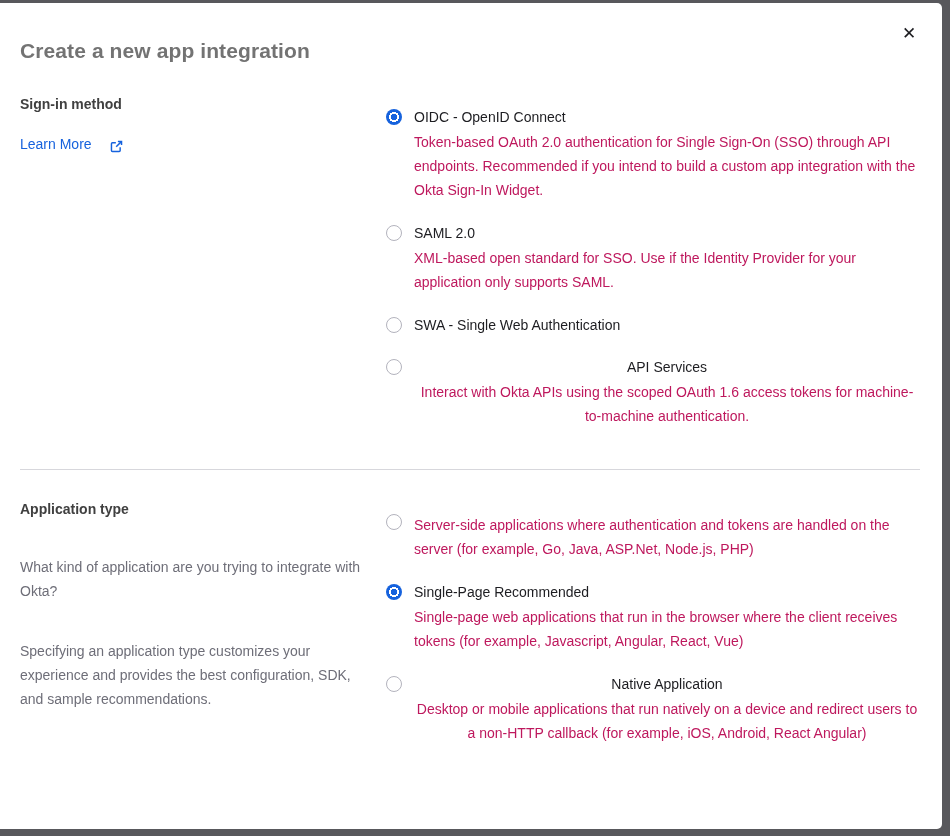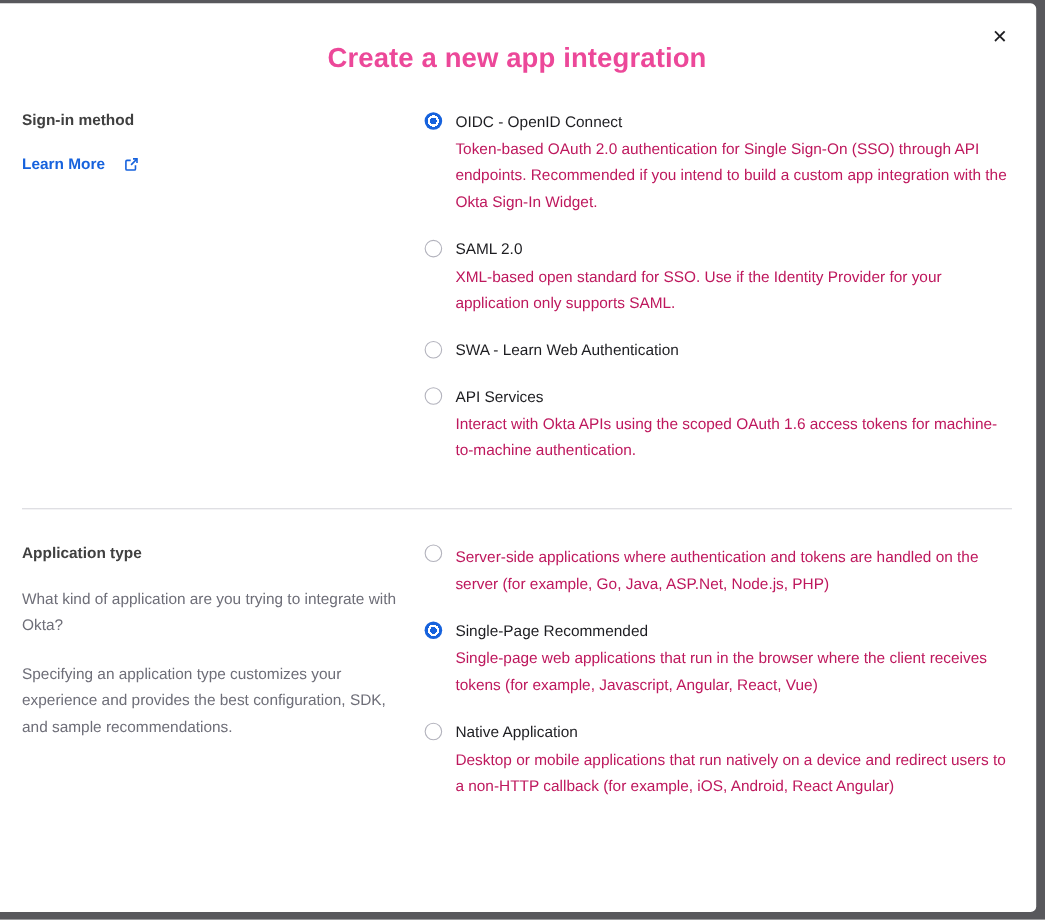"Create a new app integration" .dialog-title { color: #ec4899 -> #737373; font-size: 25px -> 21px; text-align: center -> none }
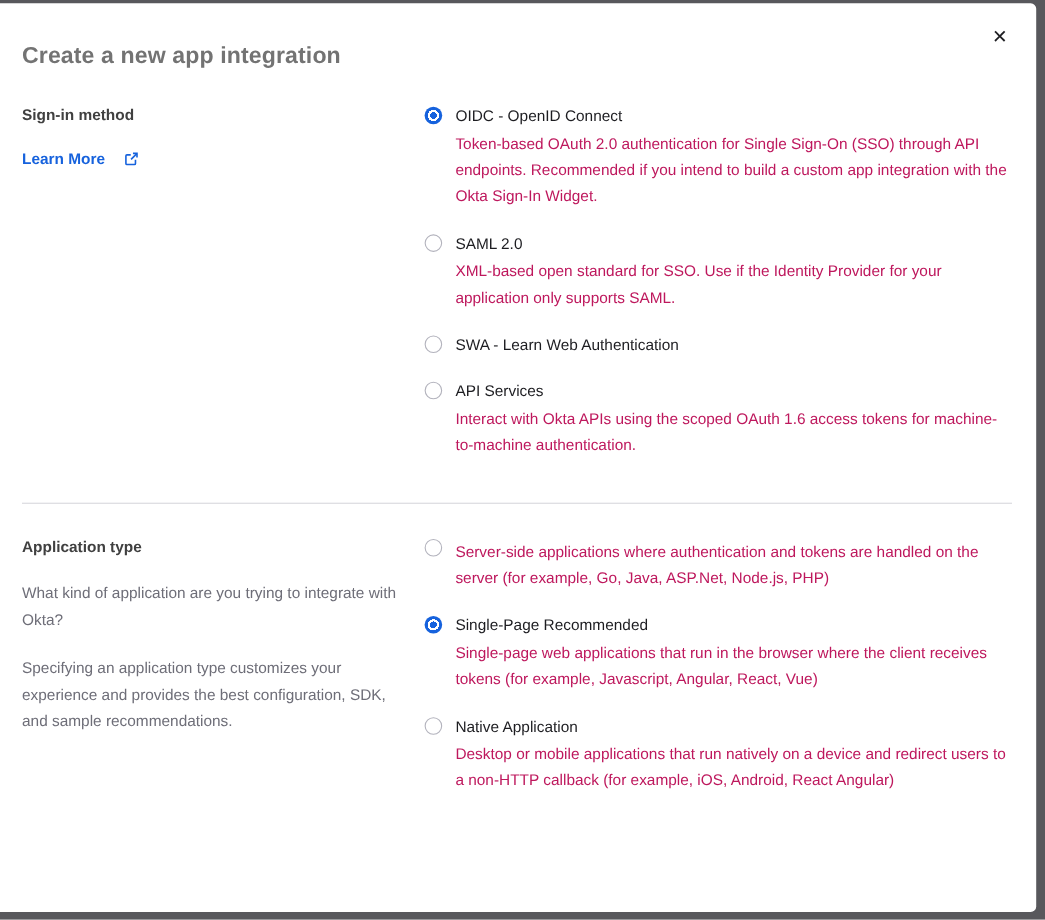"OIDC - OpenID Connect" .right-col { margin-top: none -> 12px }
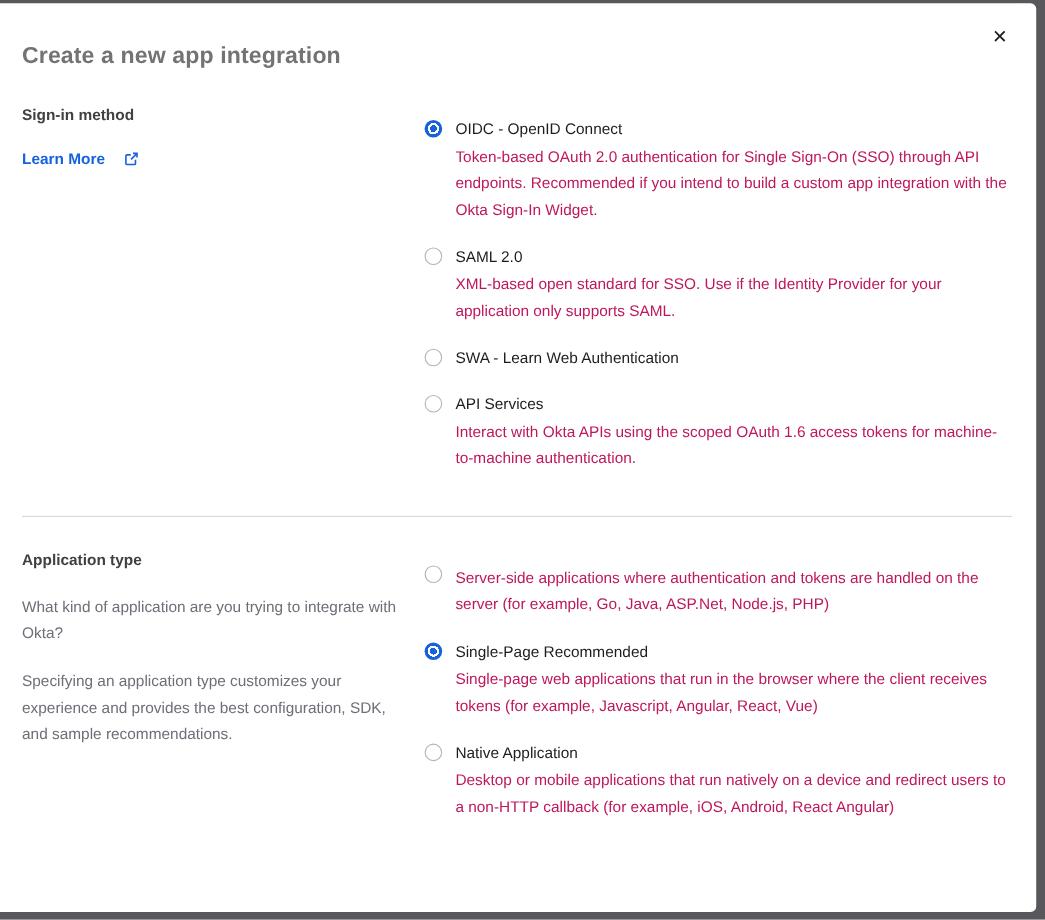"Learn More" .learn-more { align-items: center -> flex-end; font-weight: 700 -> 400 }
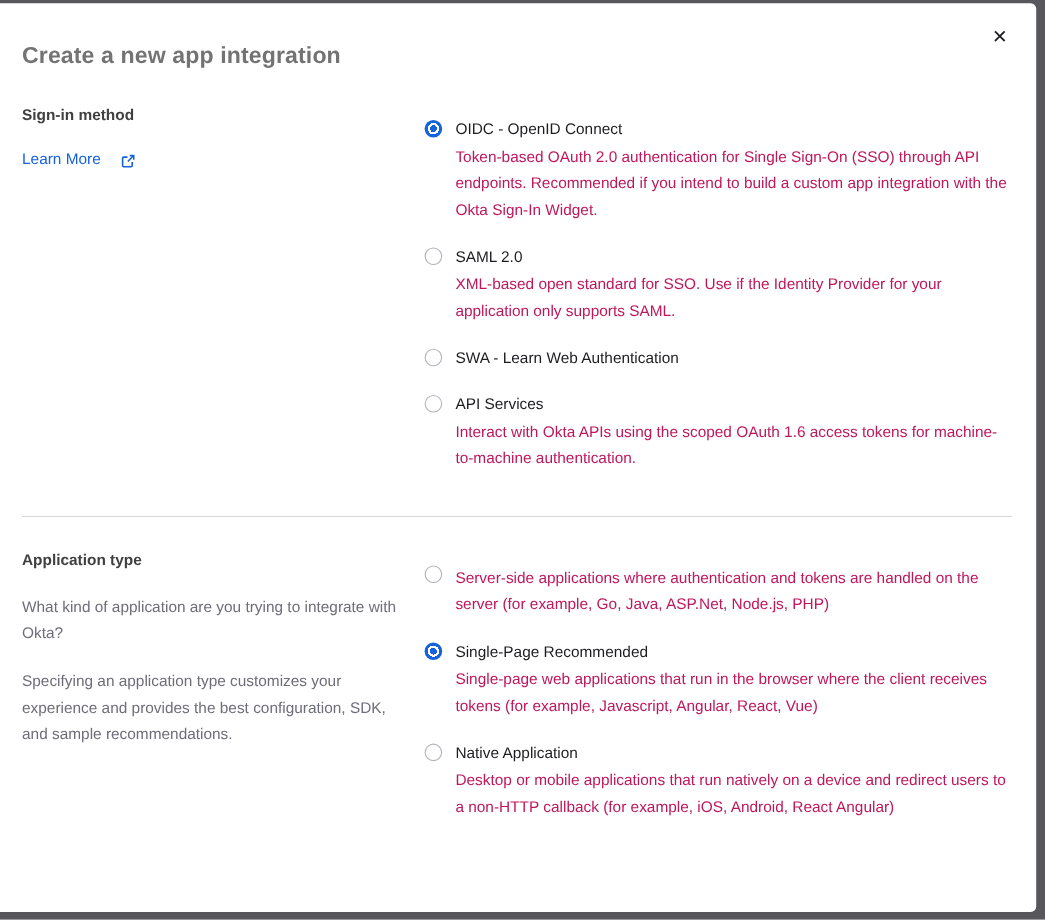"SWA - Learn Web Authentication" div.option-label { text: Learn -> Single }
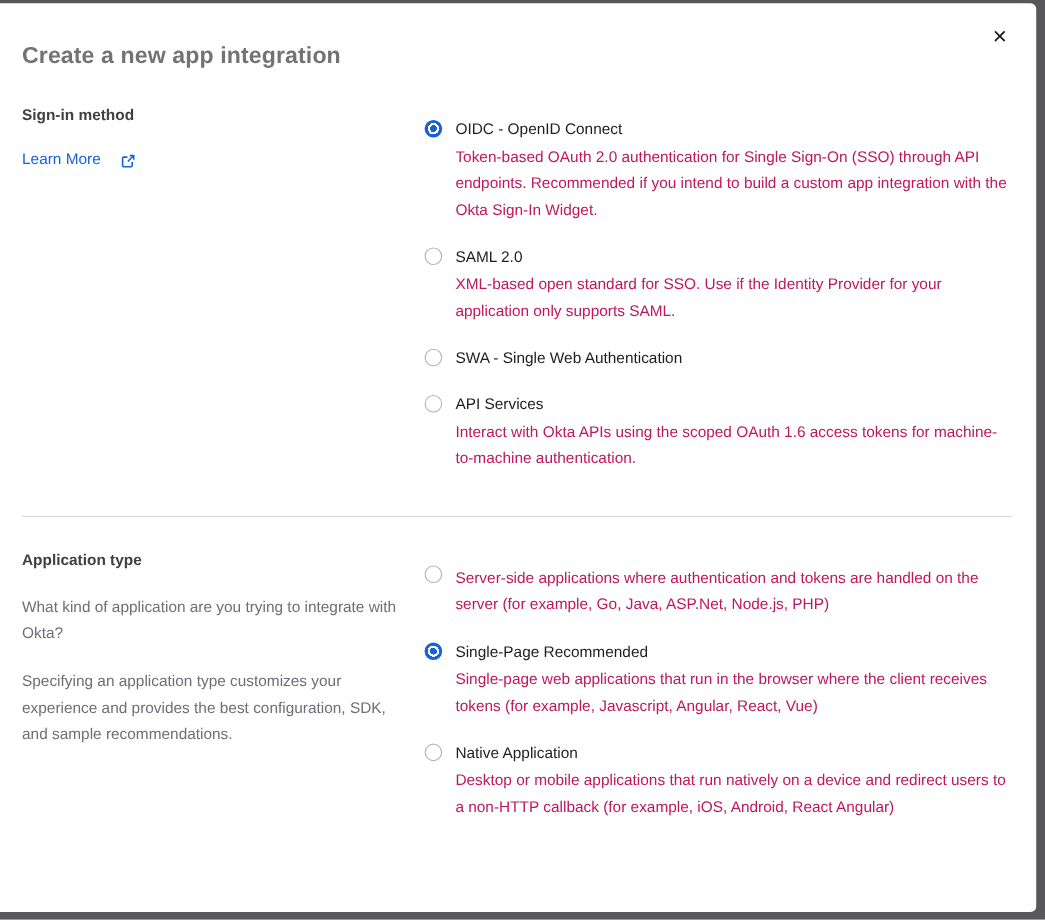"API Services" .option:last-child { text-align: none -> center }
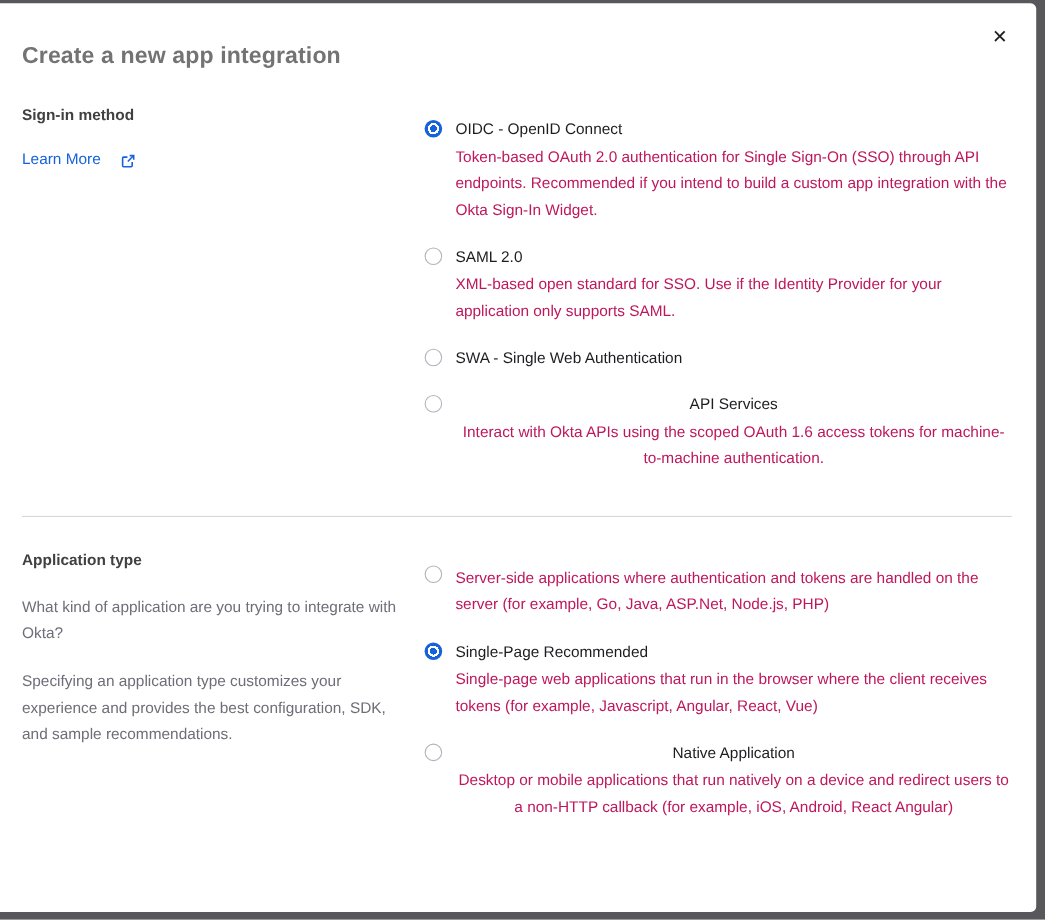"What kind of application are" .left-para { margin-top: 20px -> 36px }
